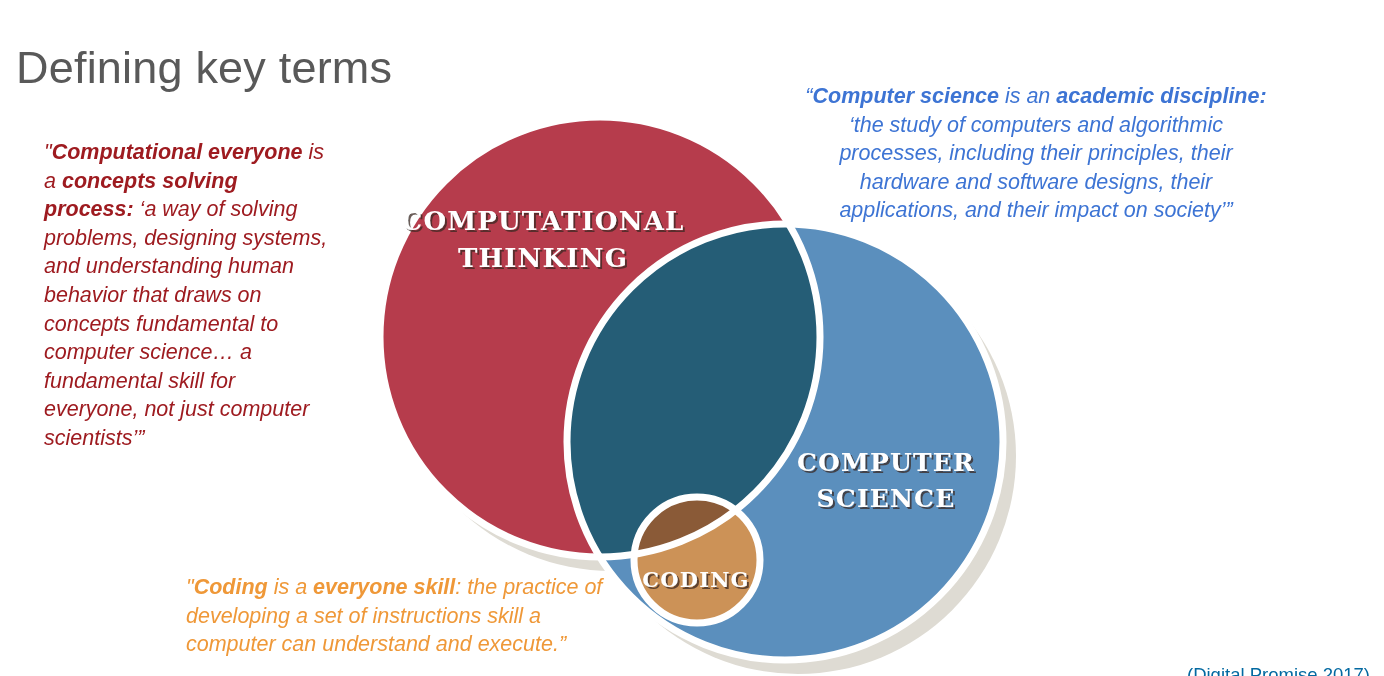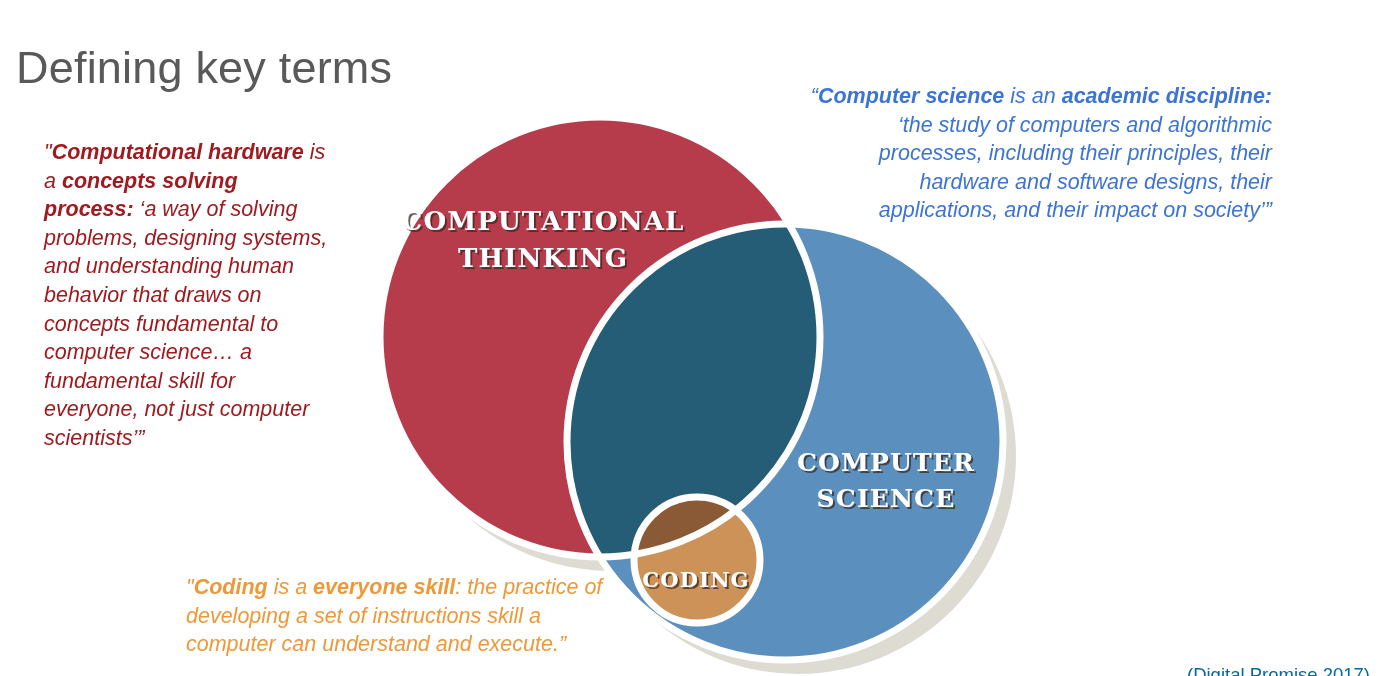"“Computer science is an academic" .quote-cs { text-align: right -> center }
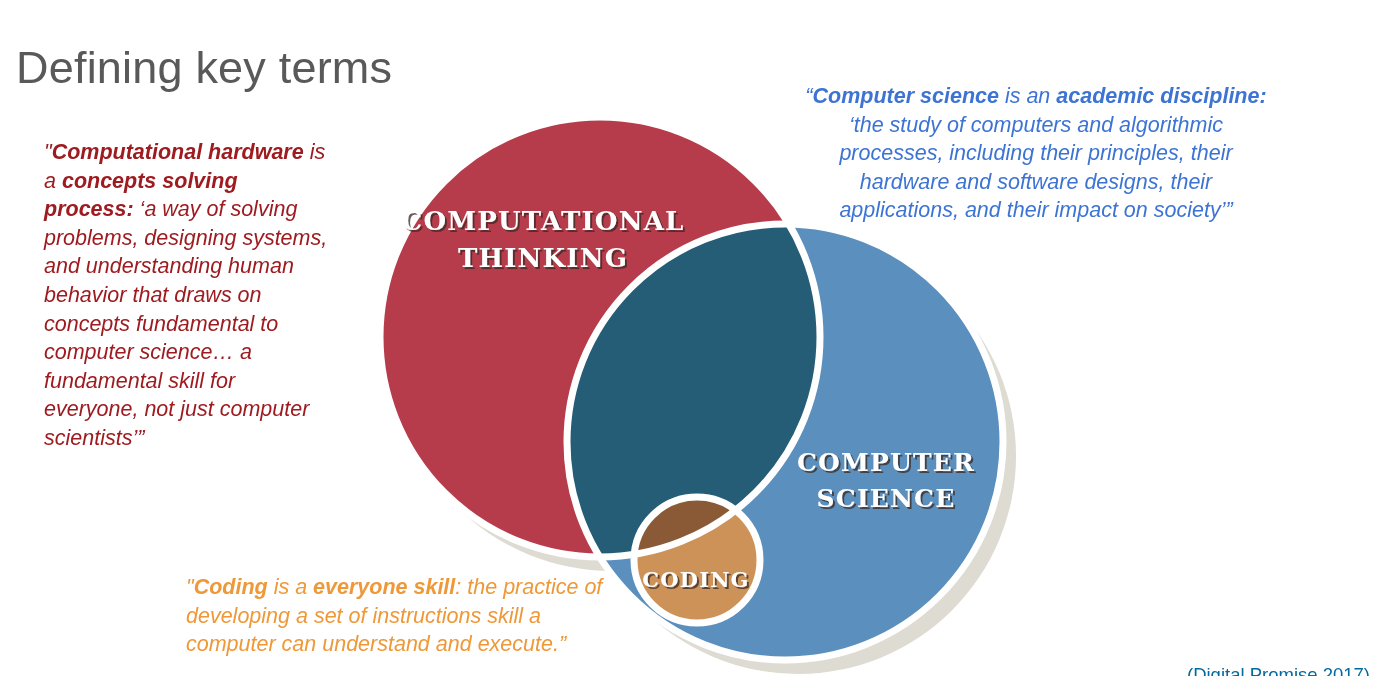"Computational hardware" b { text: hardware -> everyone }
